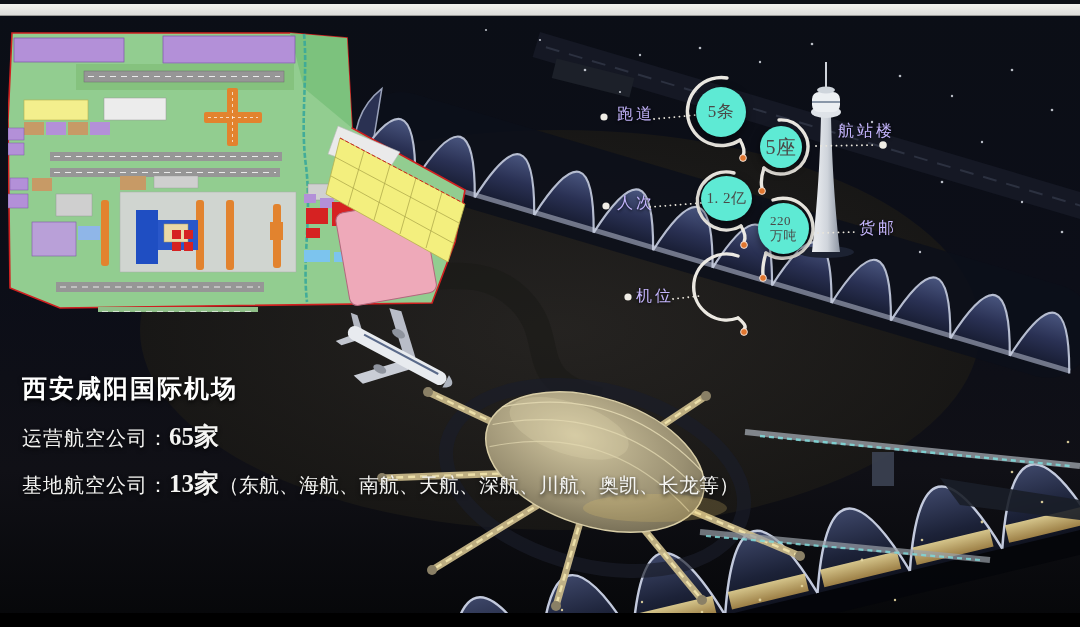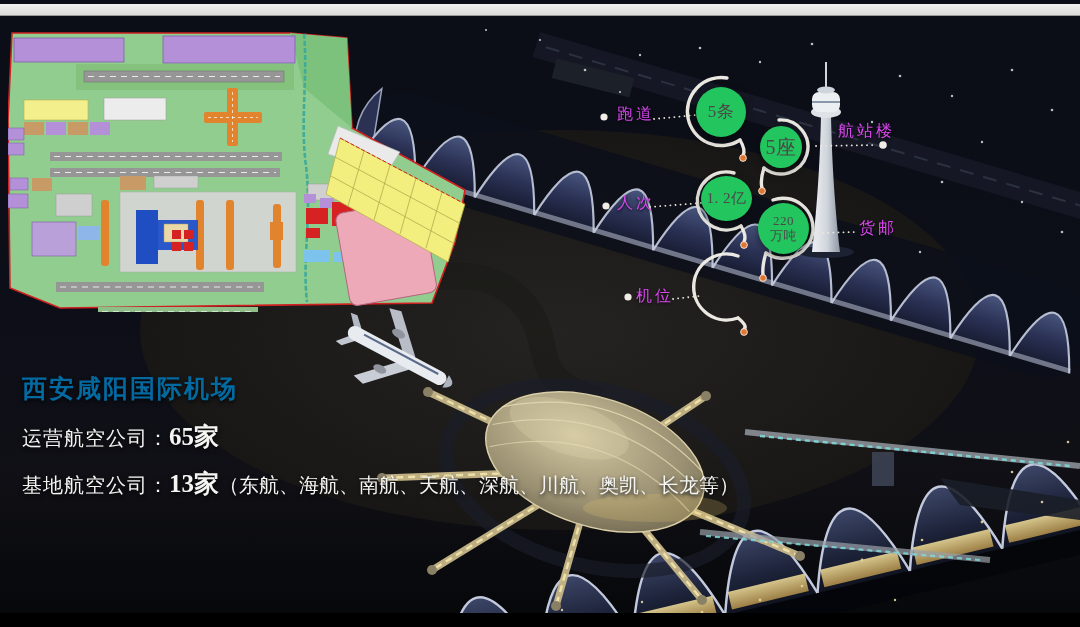"跑道" .callout-label { color: #d946ef -> #c4b5fd }
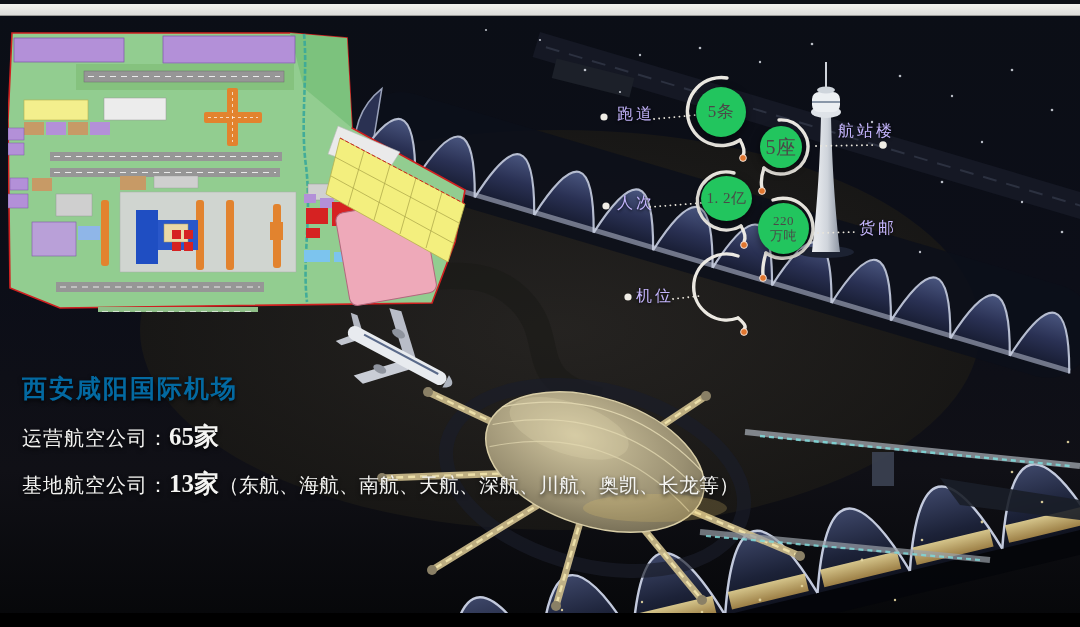"5条" .bubble { background: #22c55e -> #5eead4; text-align: center -> left }
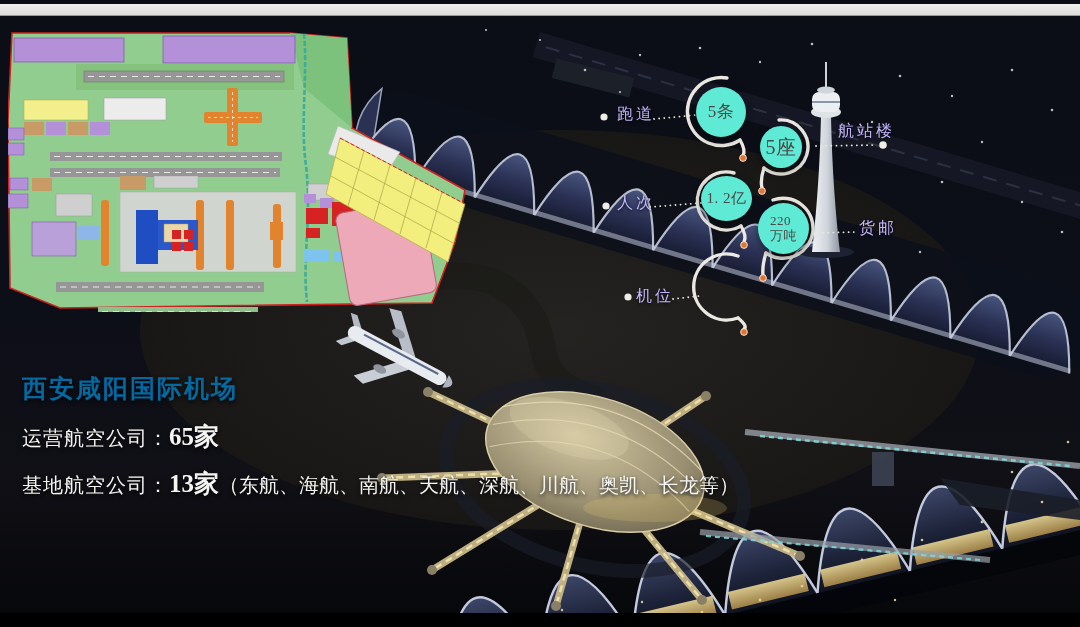"西安咸阳国际机场" .info .title { color: #0369a1 -> #ffffff }
